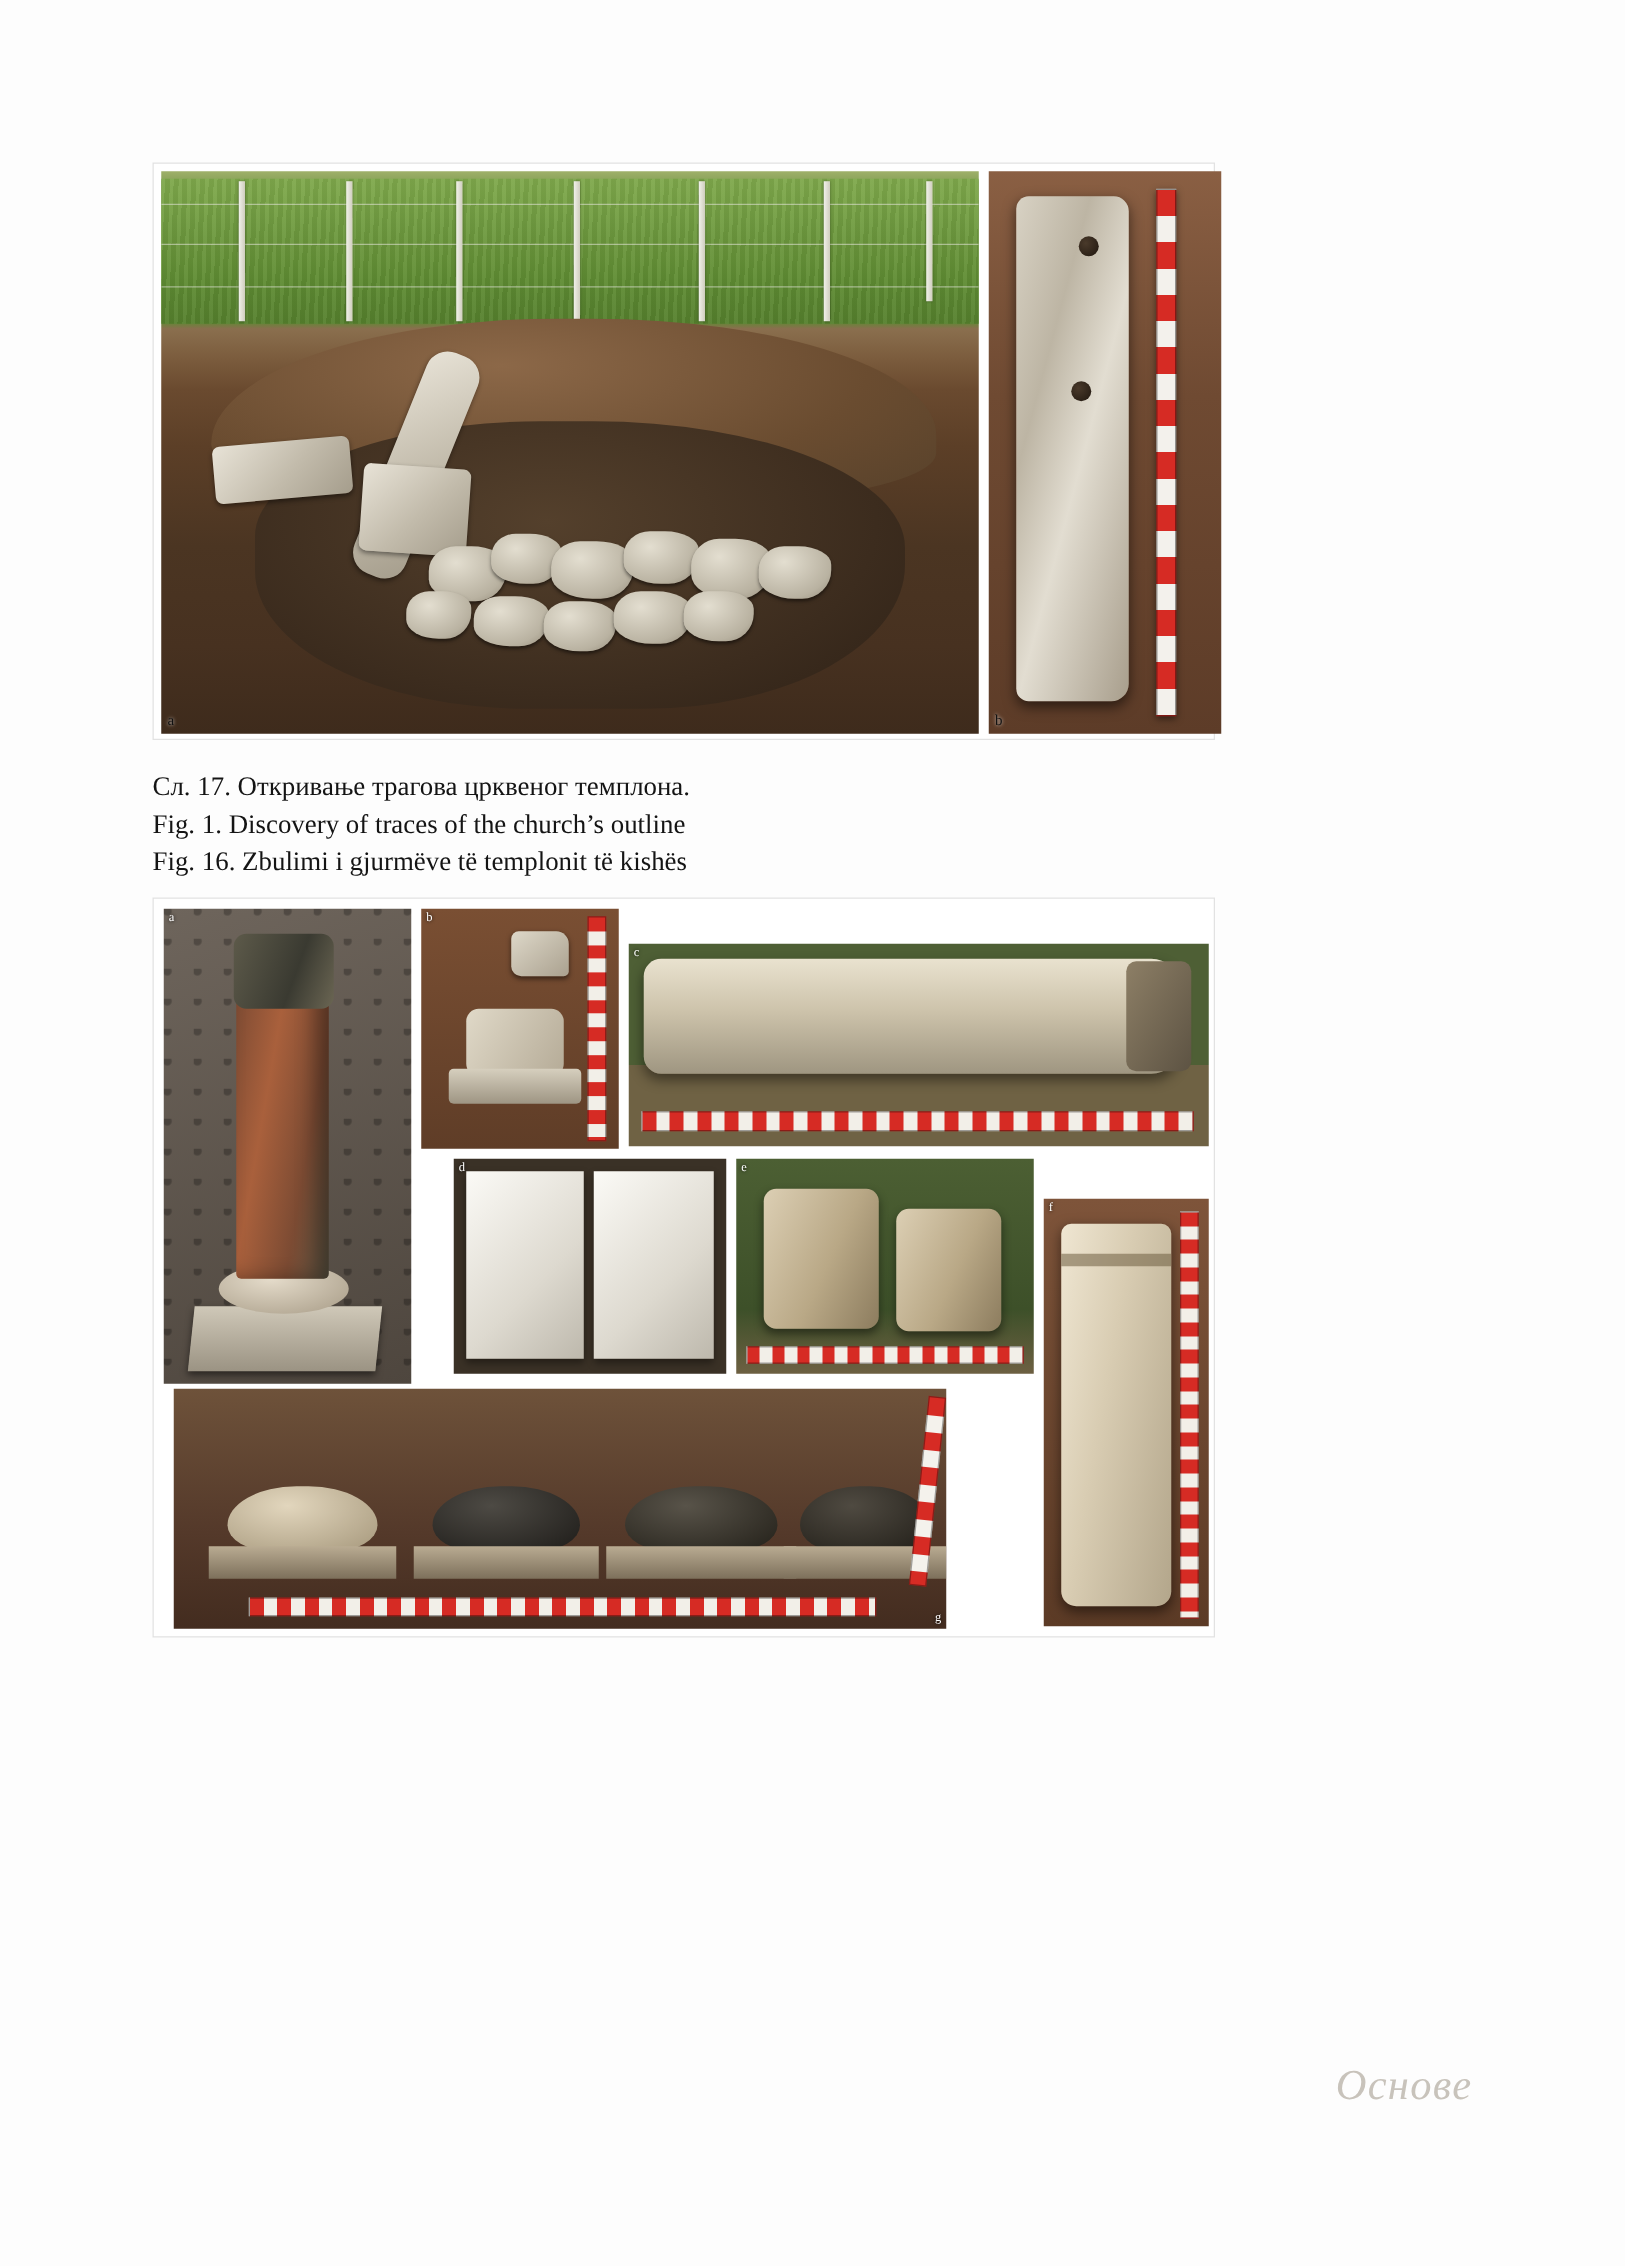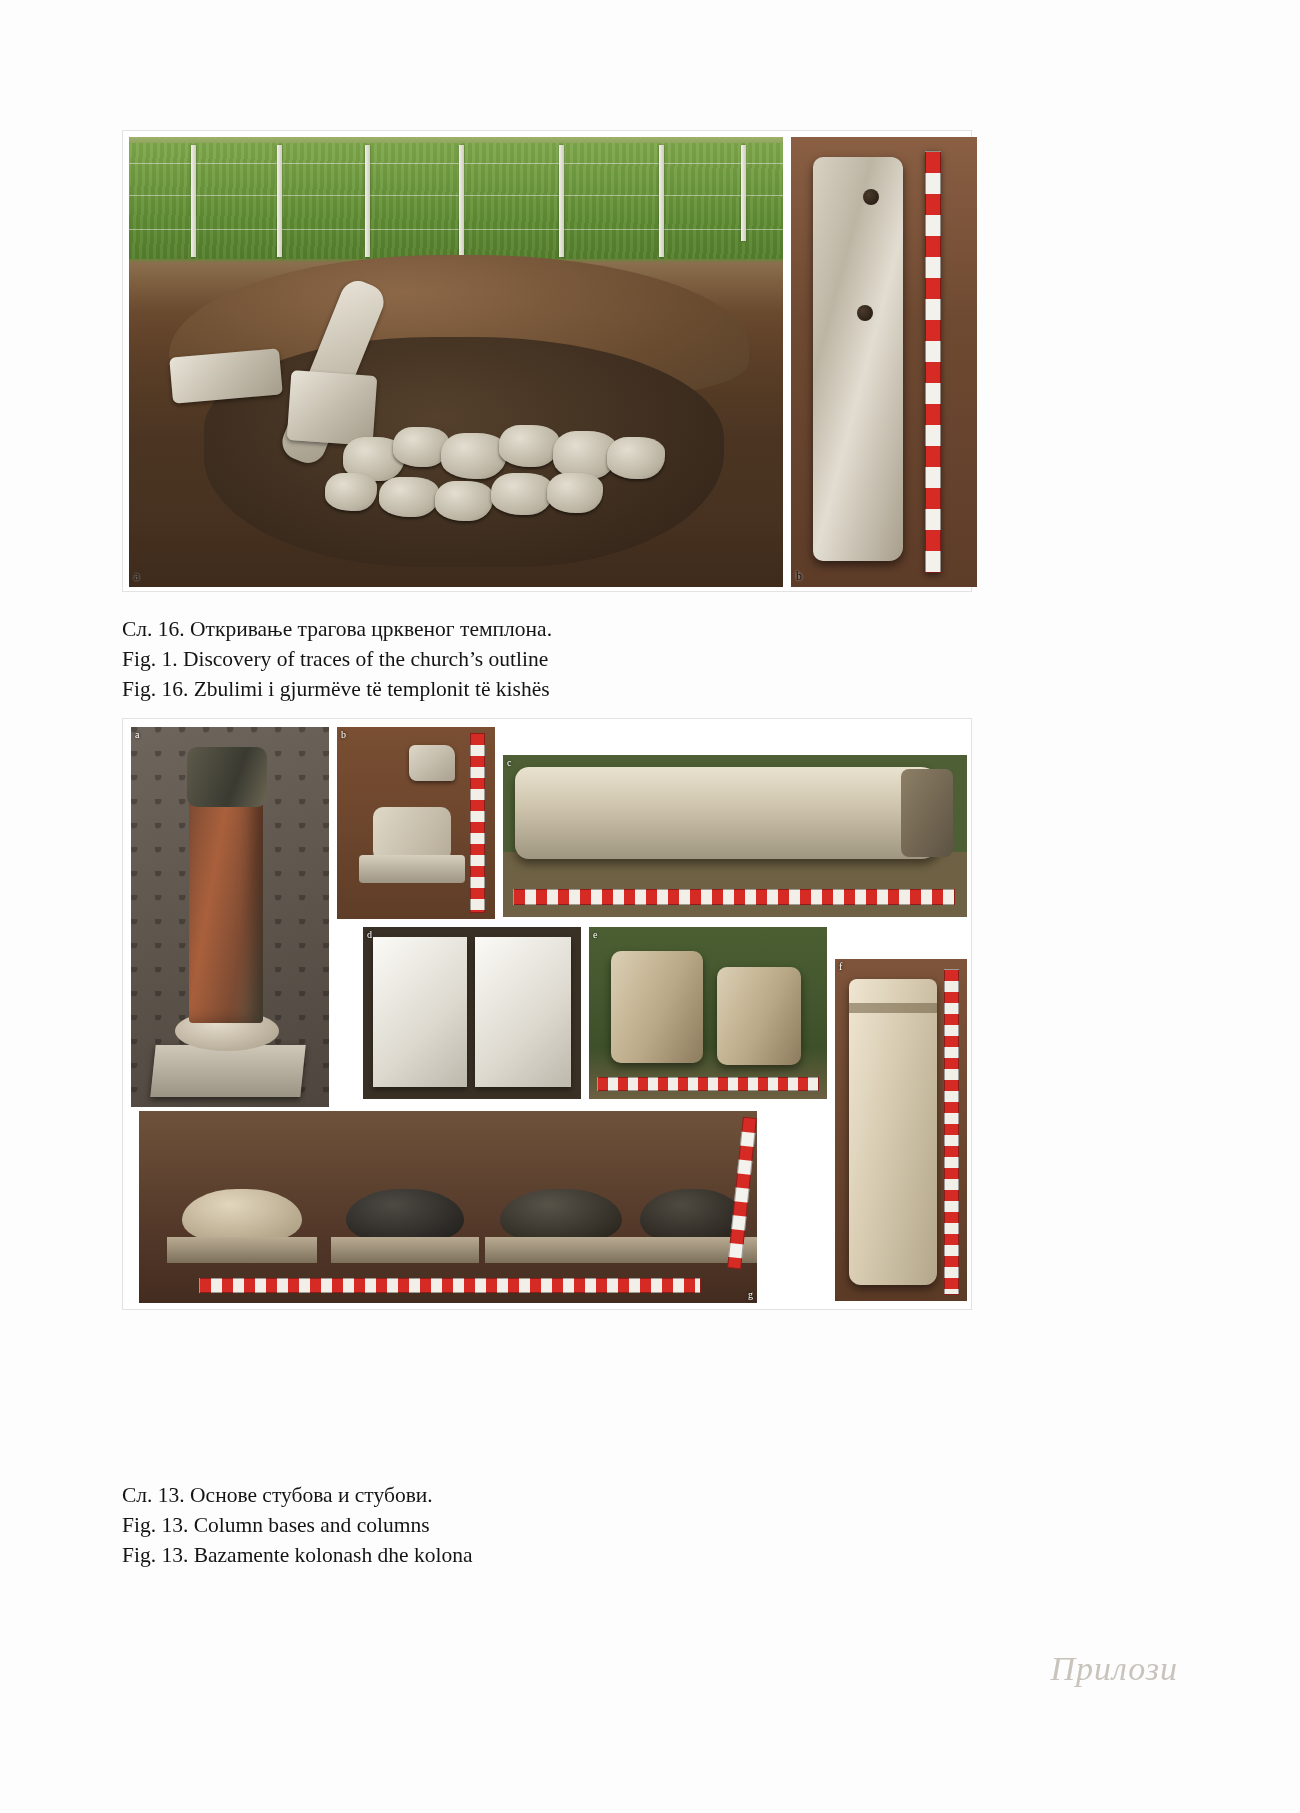"Сл. 16. Откривање трагова црквеног" div { text: 16 -> 17 }
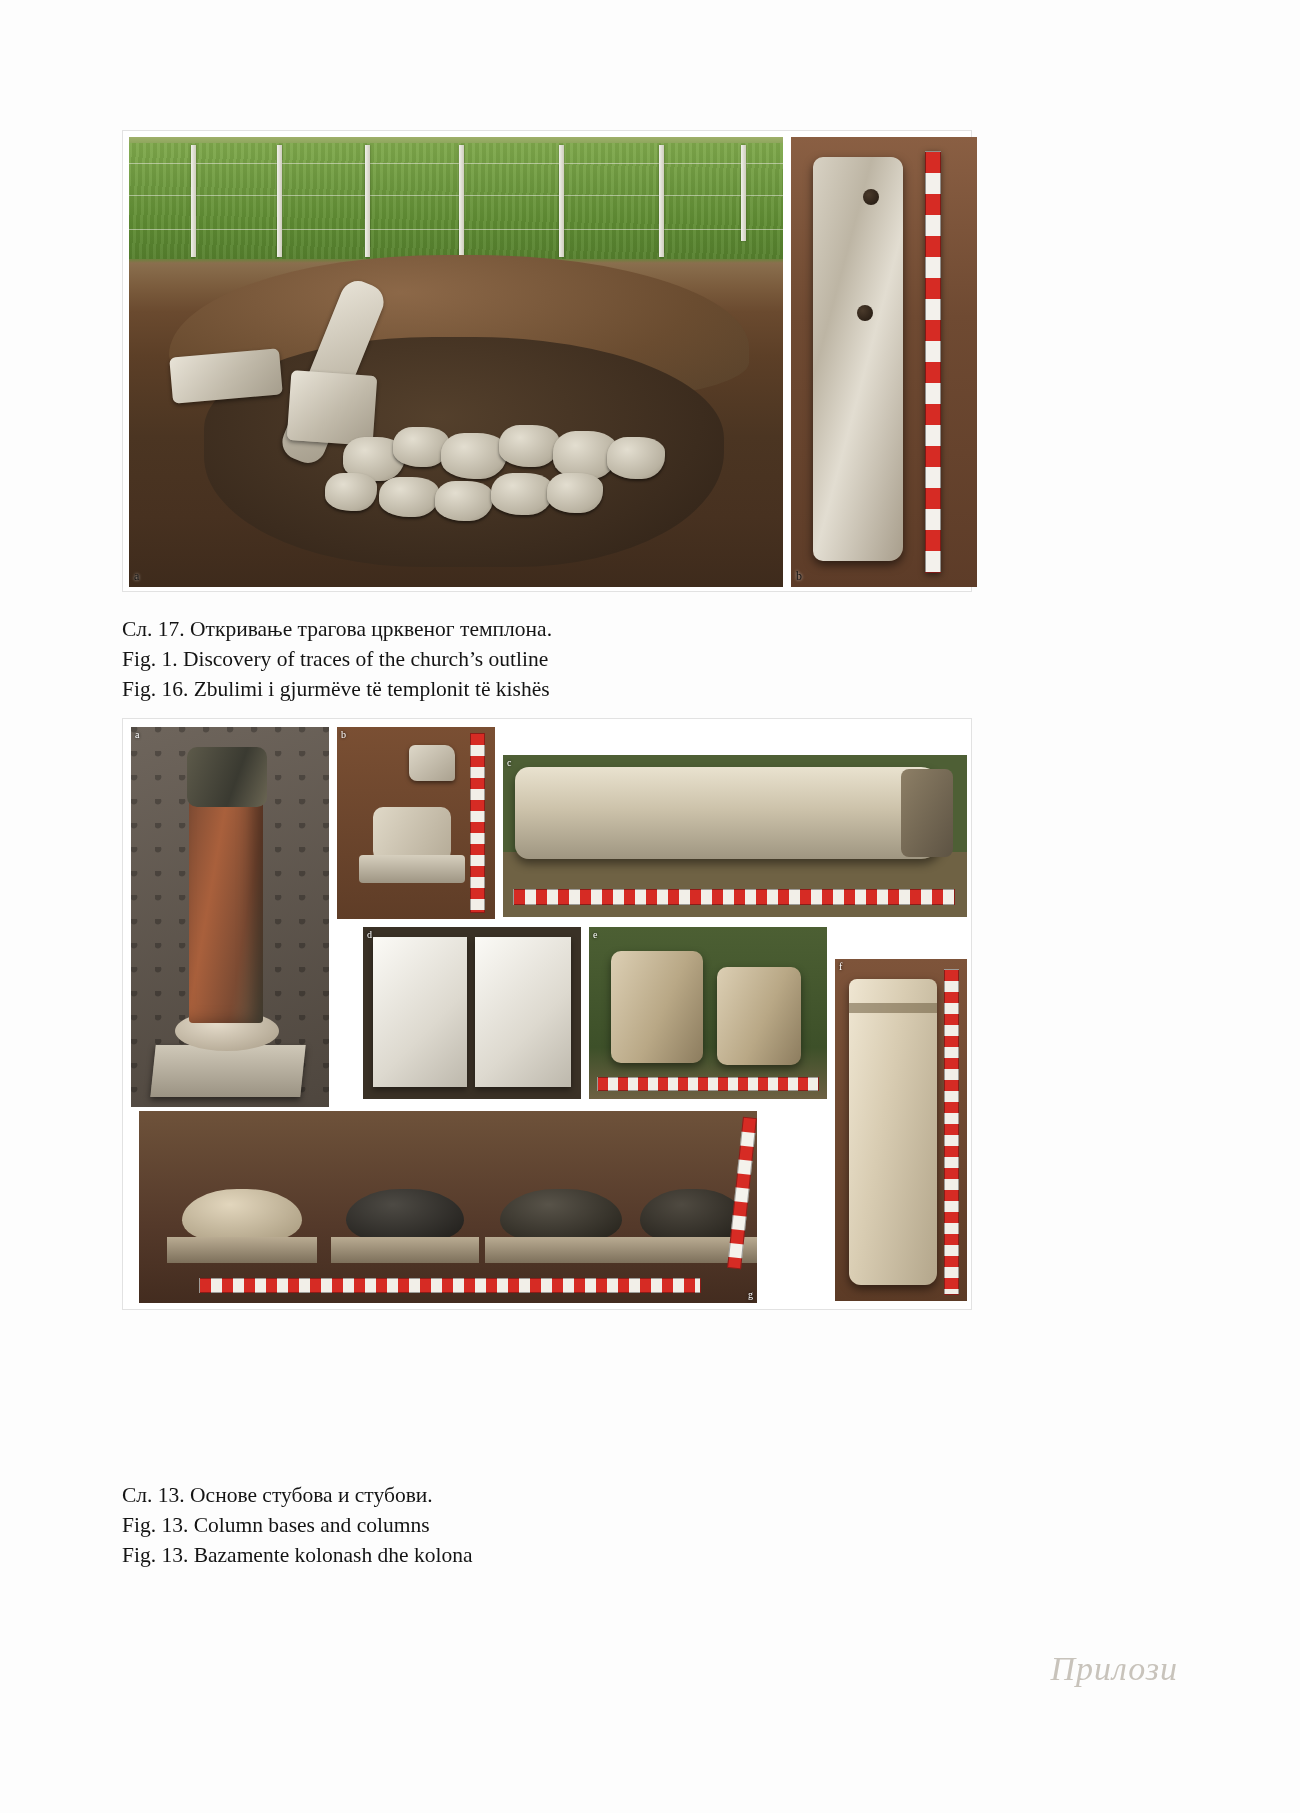"Сл. 13. Основе стубова и" div.caption { html: <div> <div>Сл. 13. Основе стубова и стубови.</div> <div>Fig. 13. Column bases and columns</div> <div>Fig. 13. Bazamente kolonash dhe kolona</div> </div> -> none }
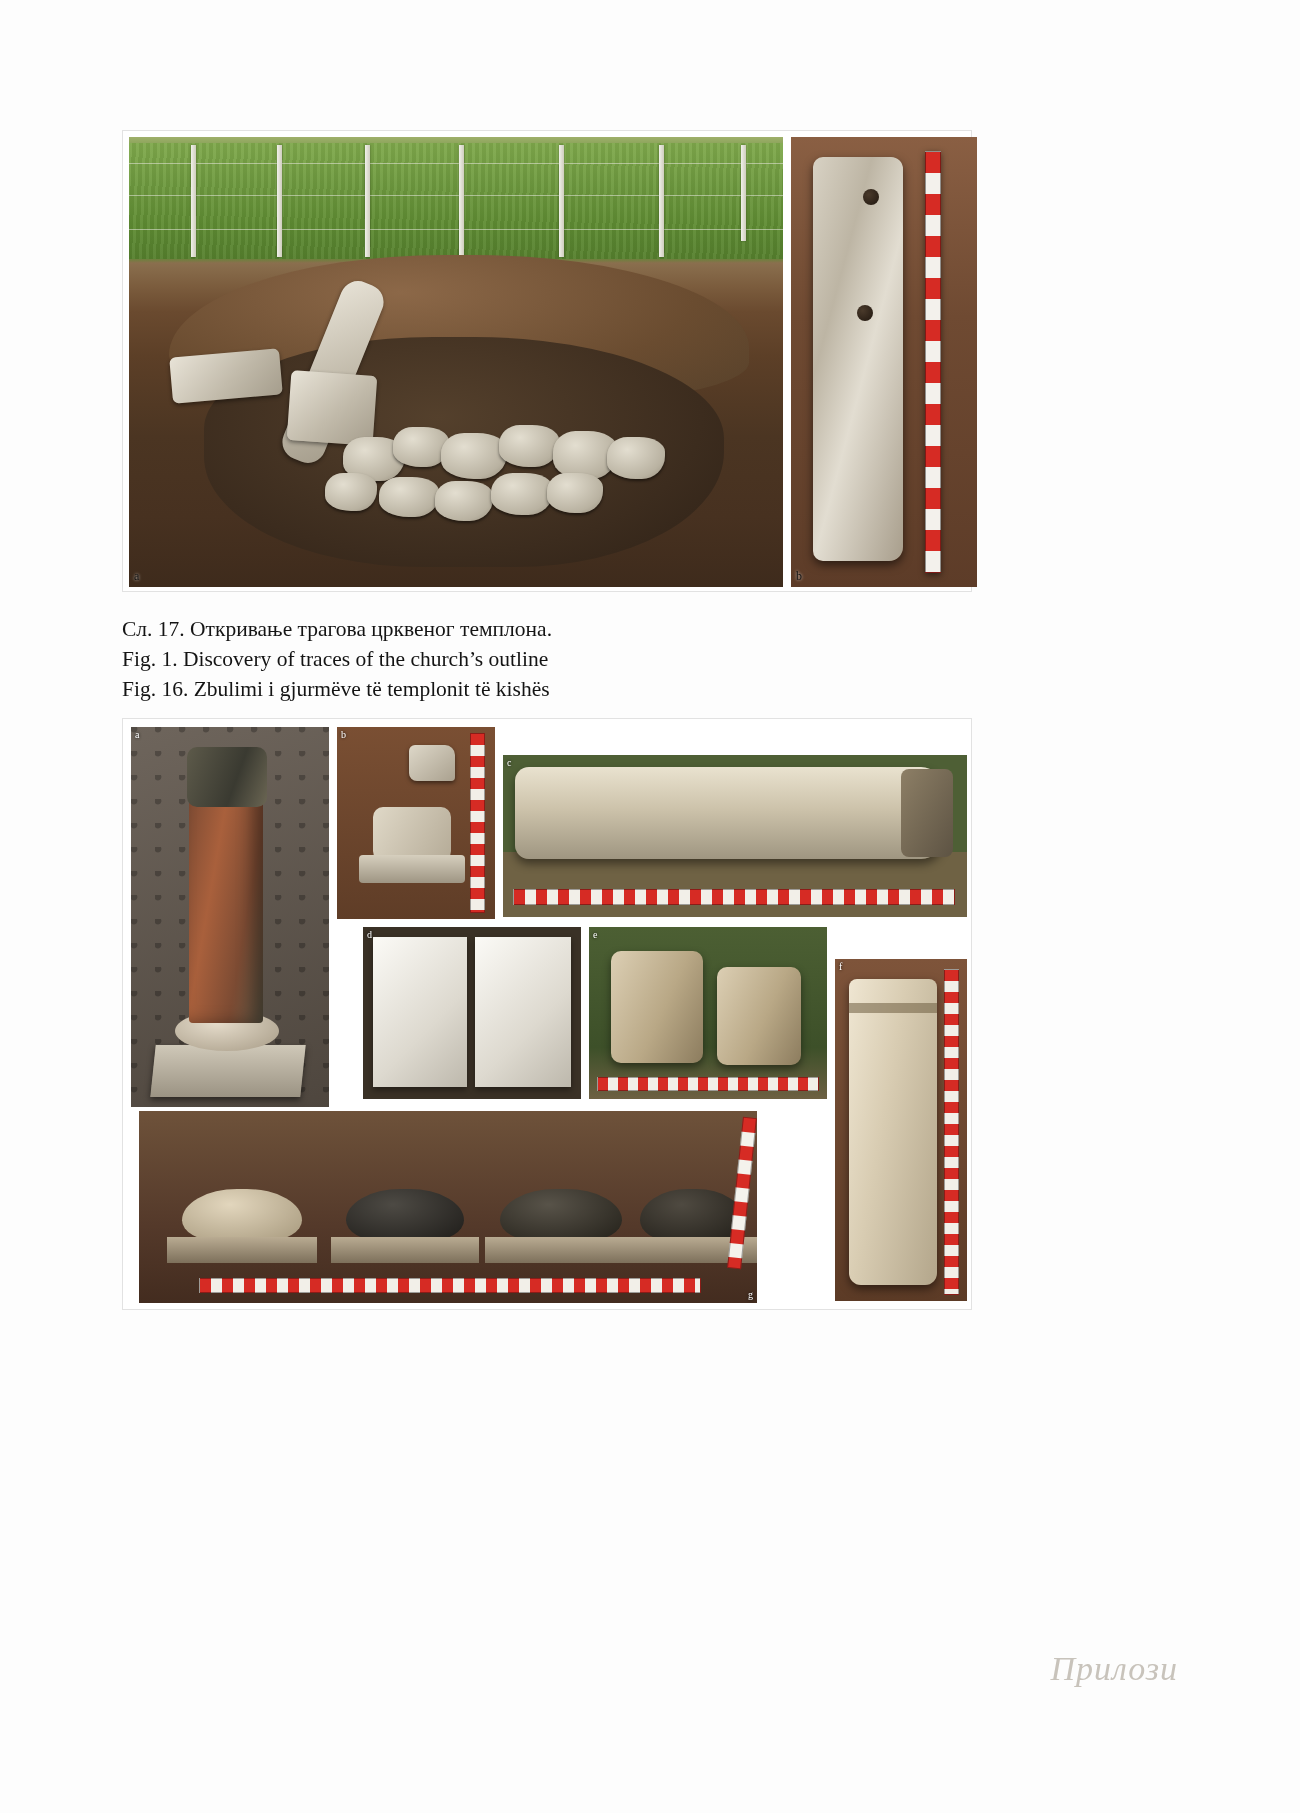"Прилози" div { text: Прилози -> Основе }
